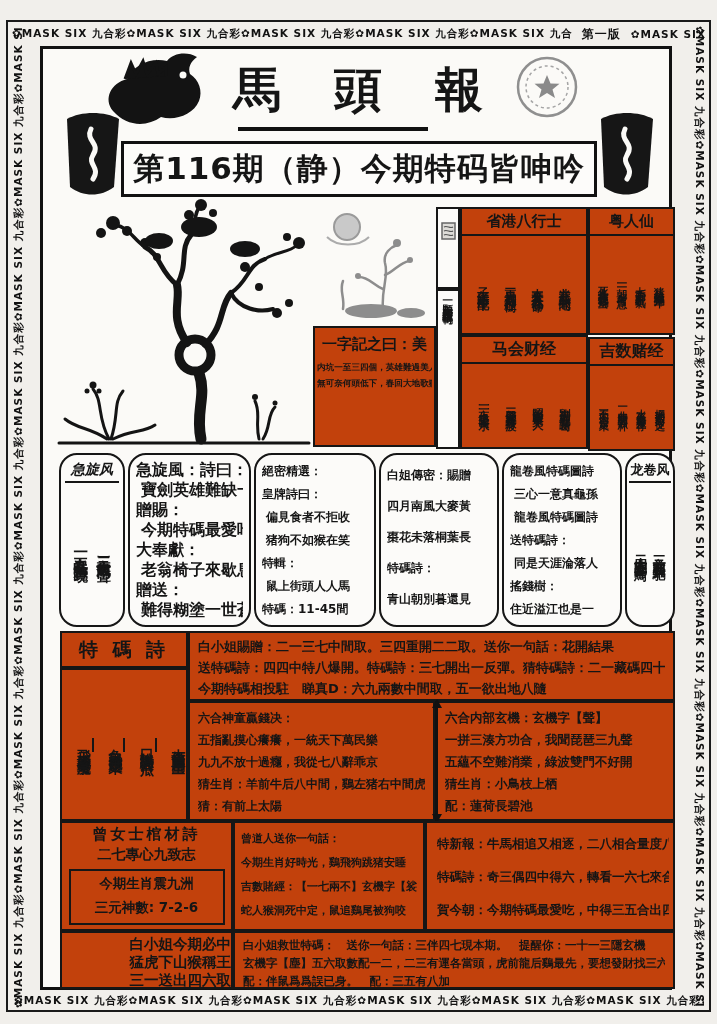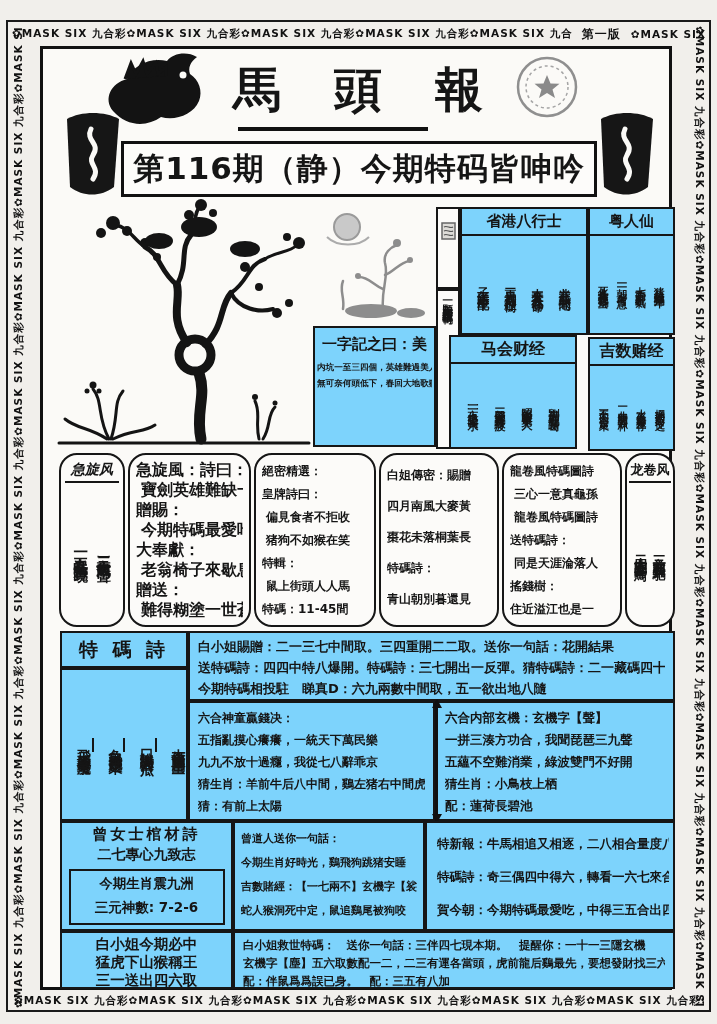"省港八行士" .box { background: #7dd3fc -> #c2410c }
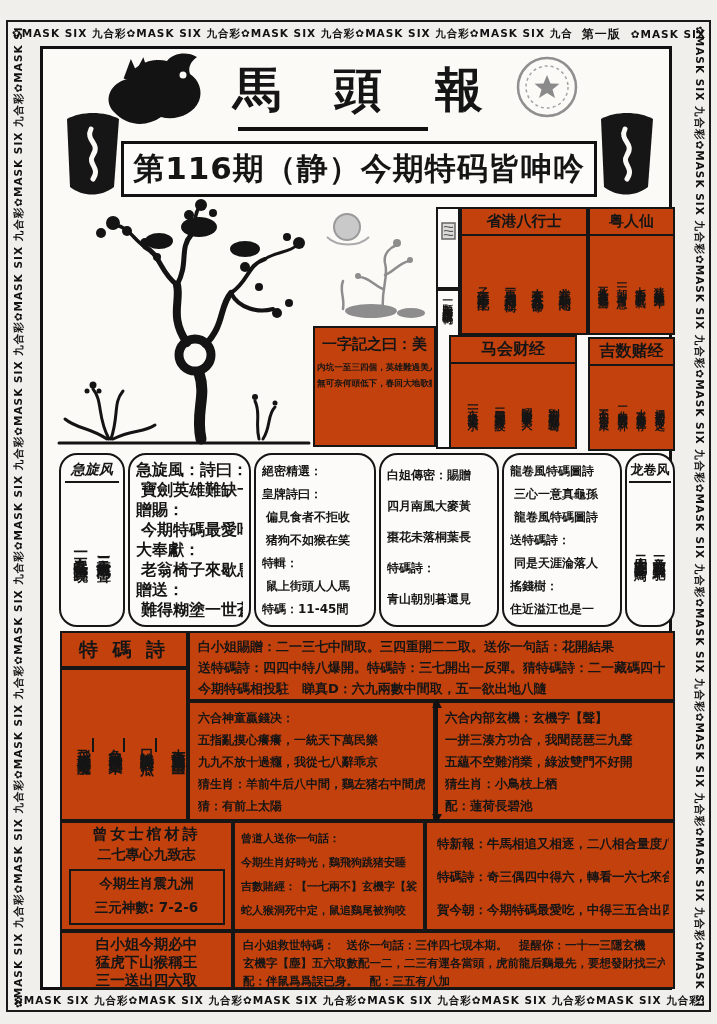"马会财经" div.abs { left: 406px -> 417px }
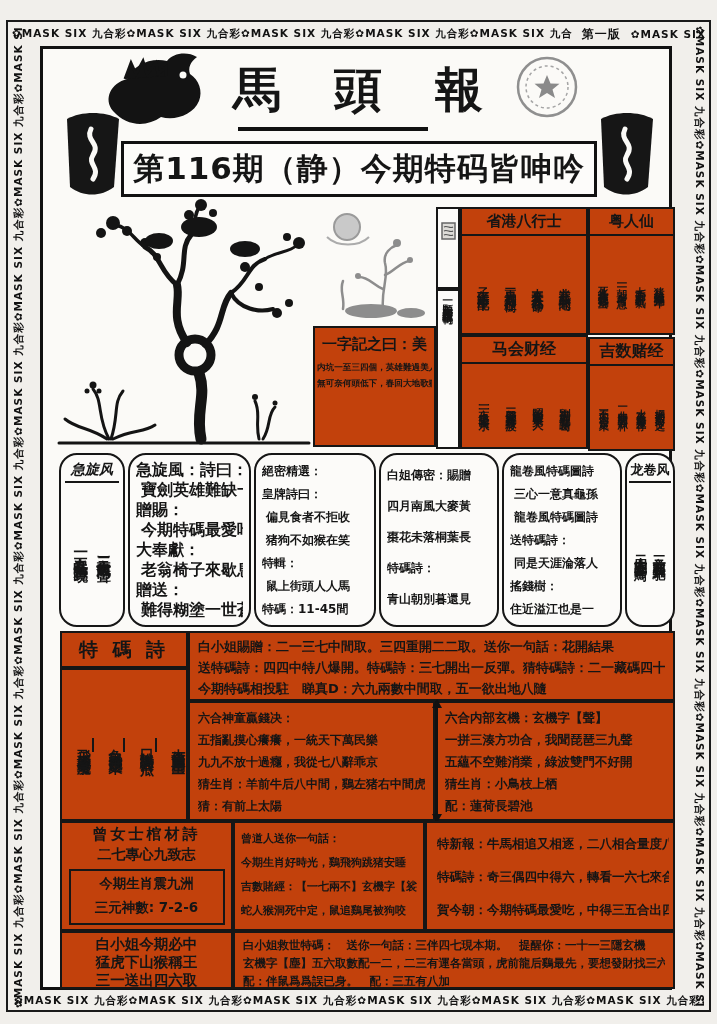"白小姐今期必中" div.abs { text-align: center -> right }
